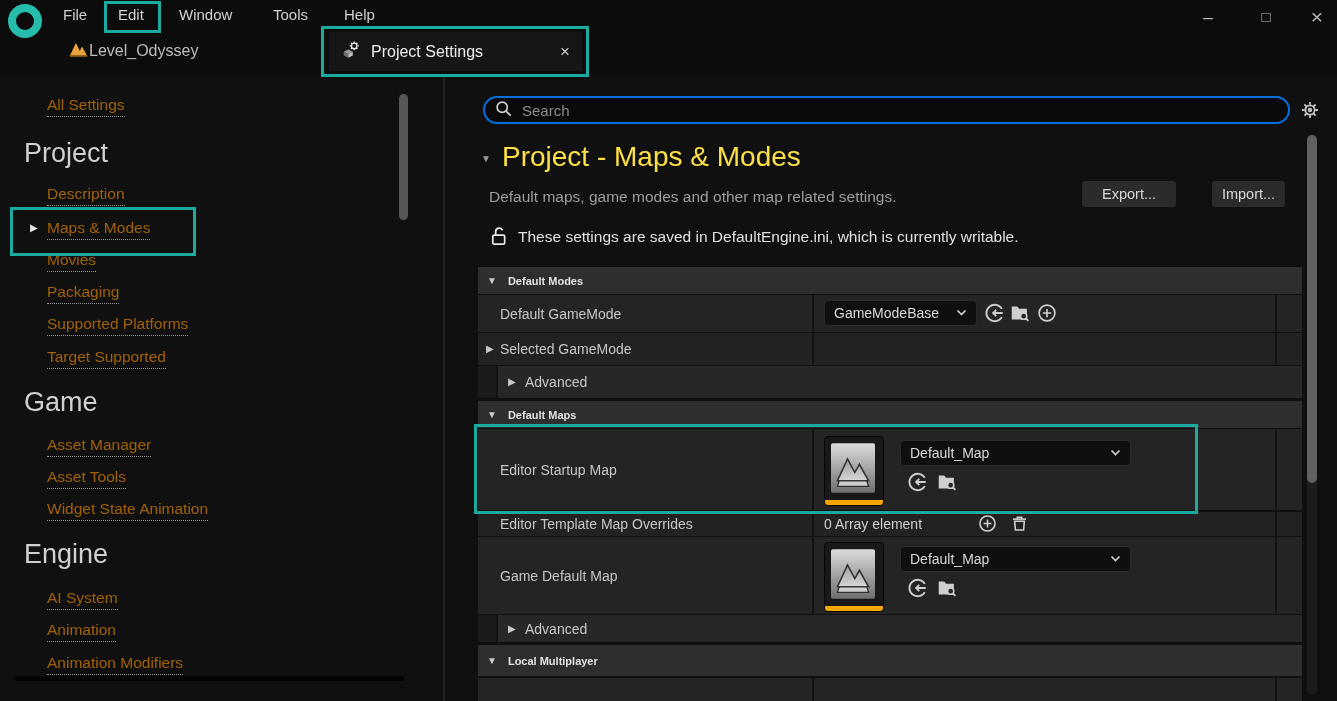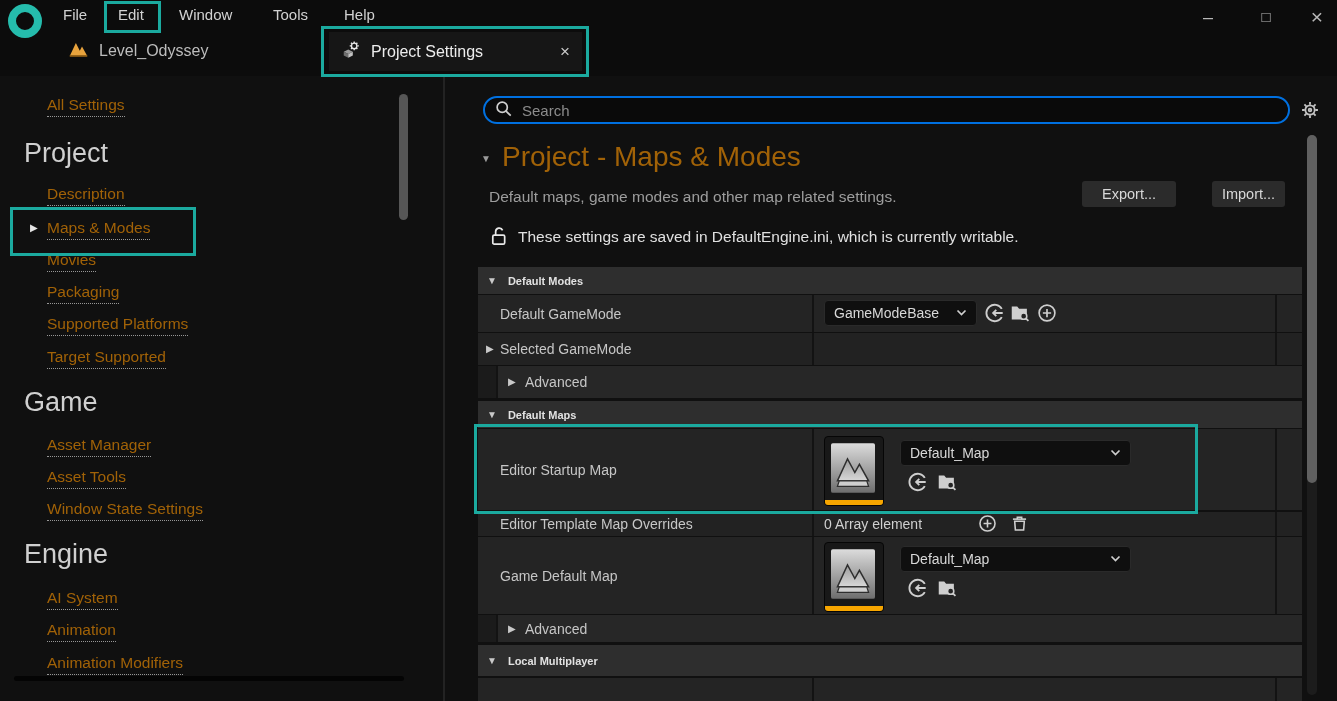"Level_Odyssey" .level-tab { gap: 10px -> 0 }
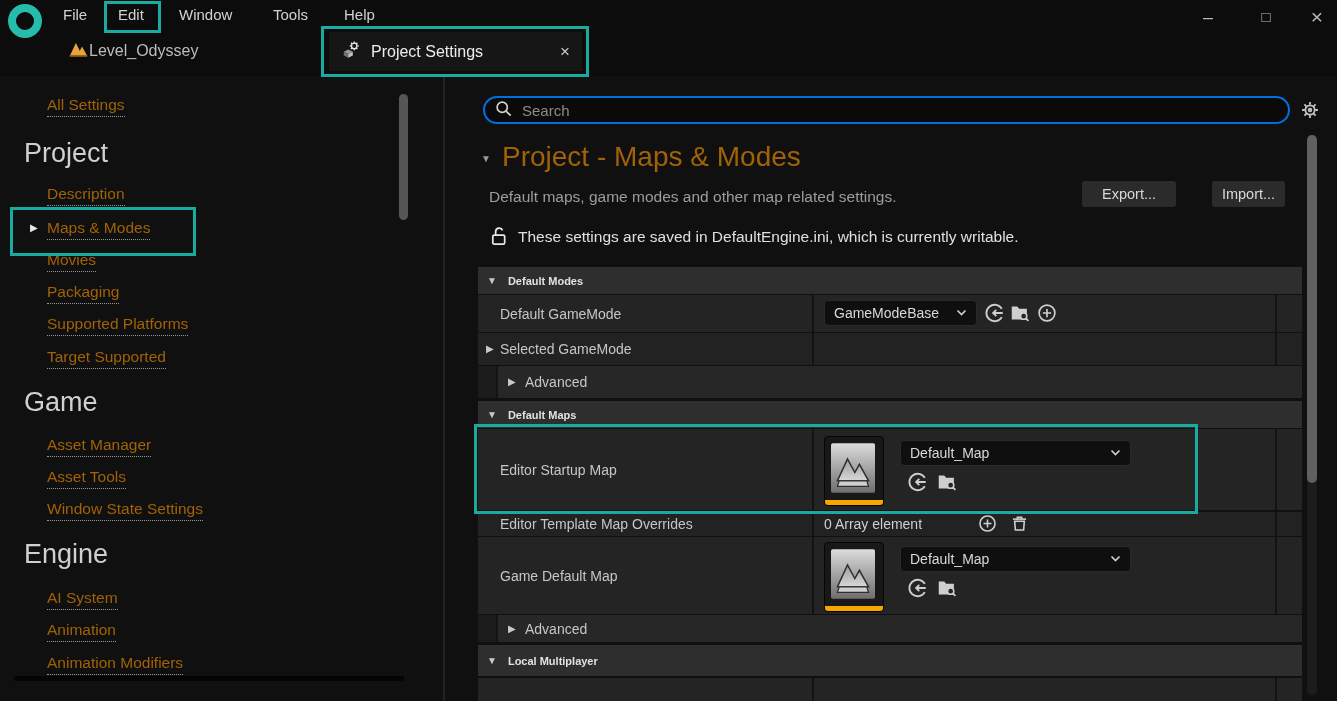"Project - Maps & Modes" .page-title { color: #a16207 -> #fde047 }
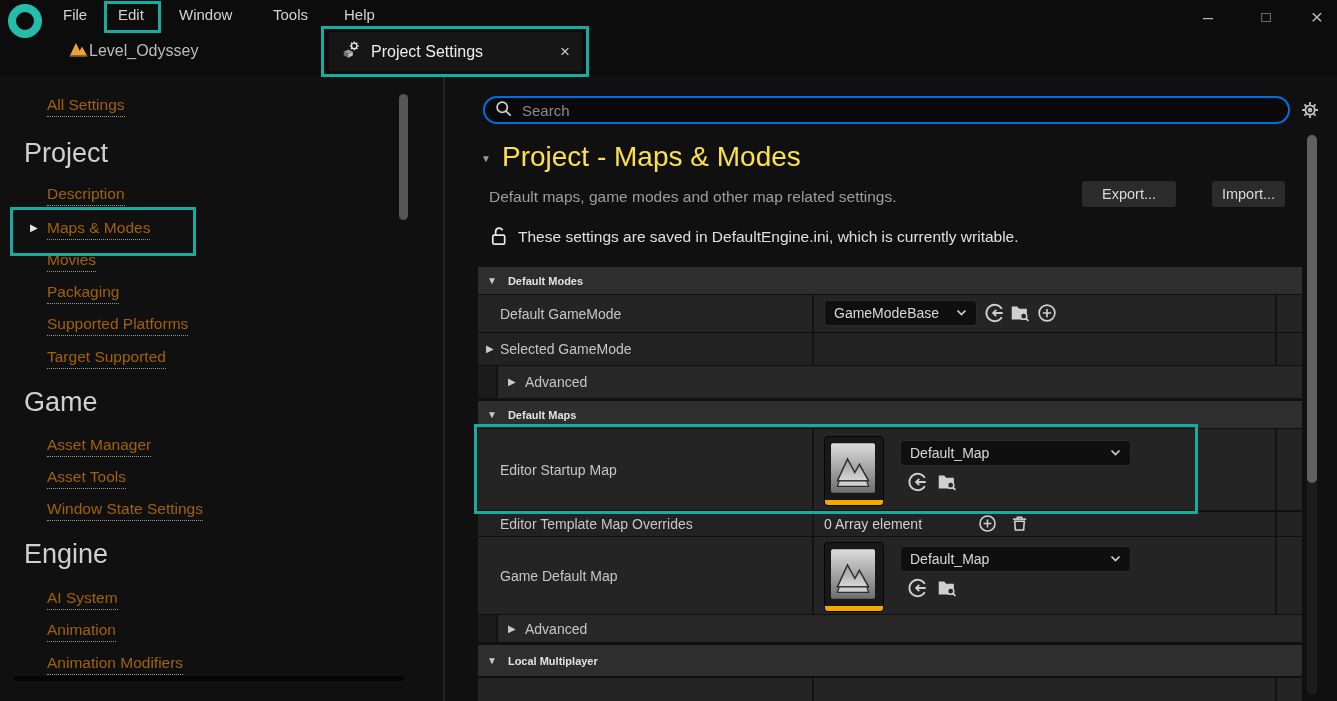"Window State Settings" div.abs { text: Window State Settings -> Widget State Animation }
